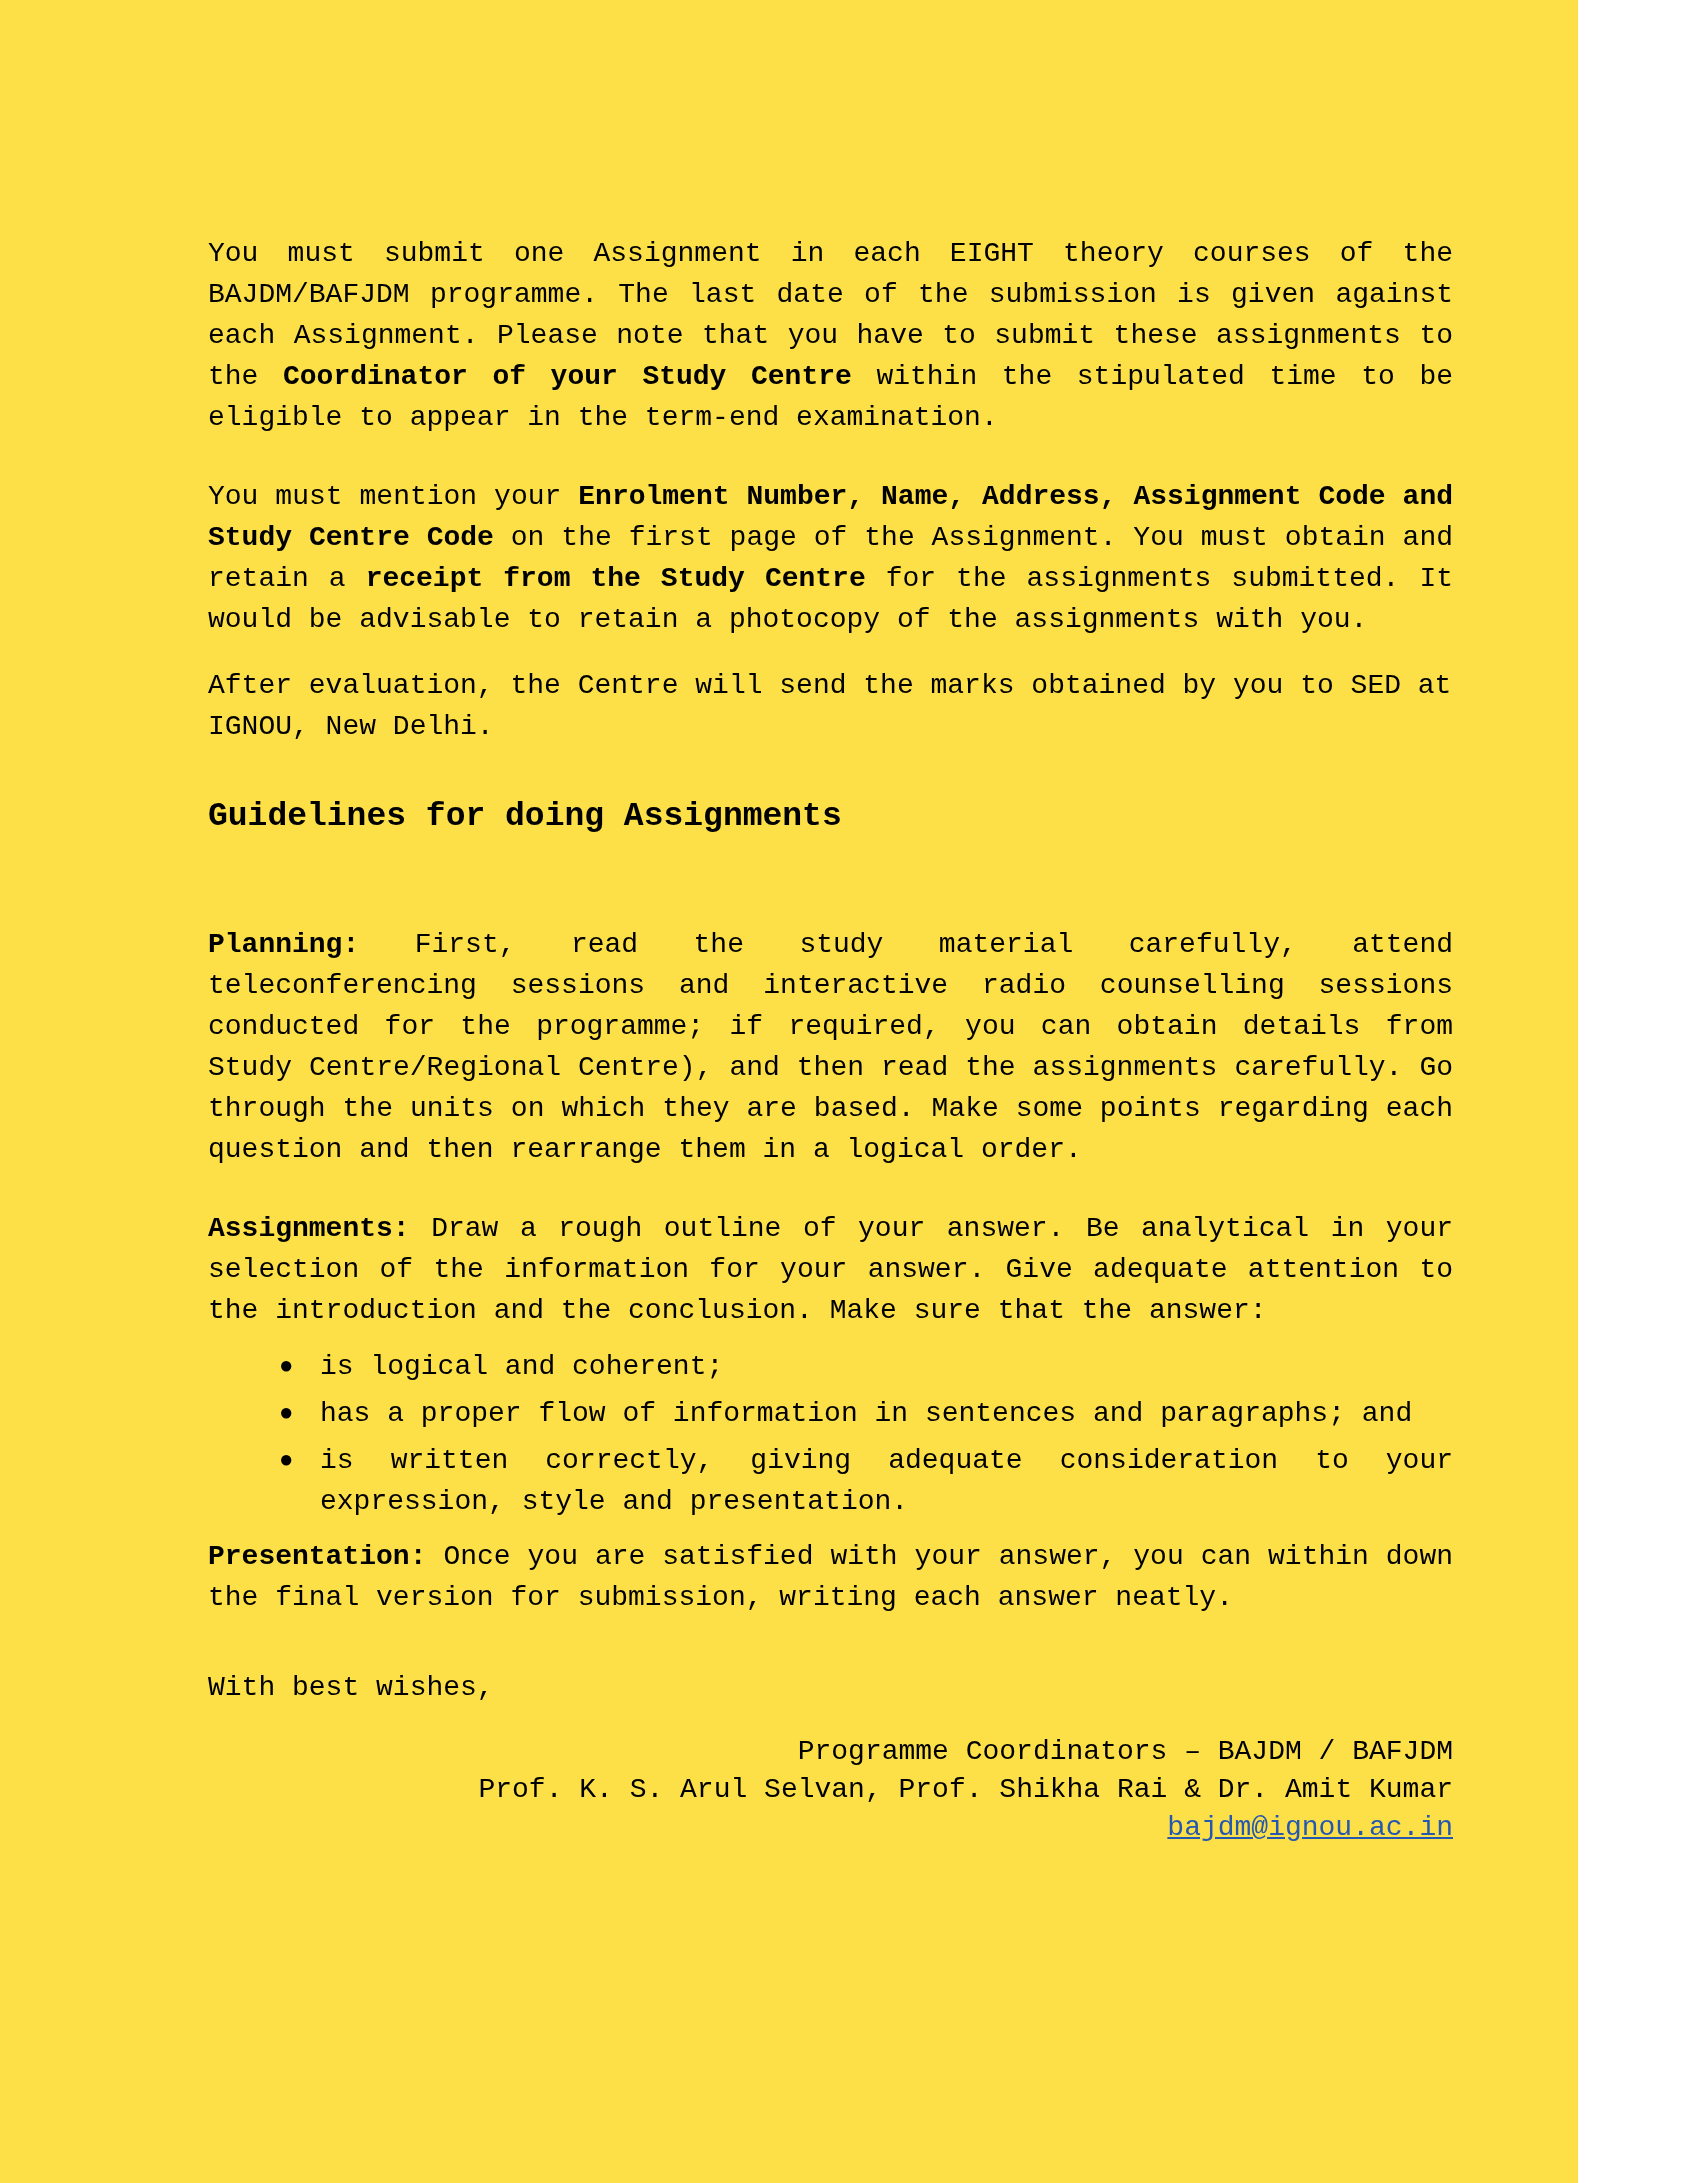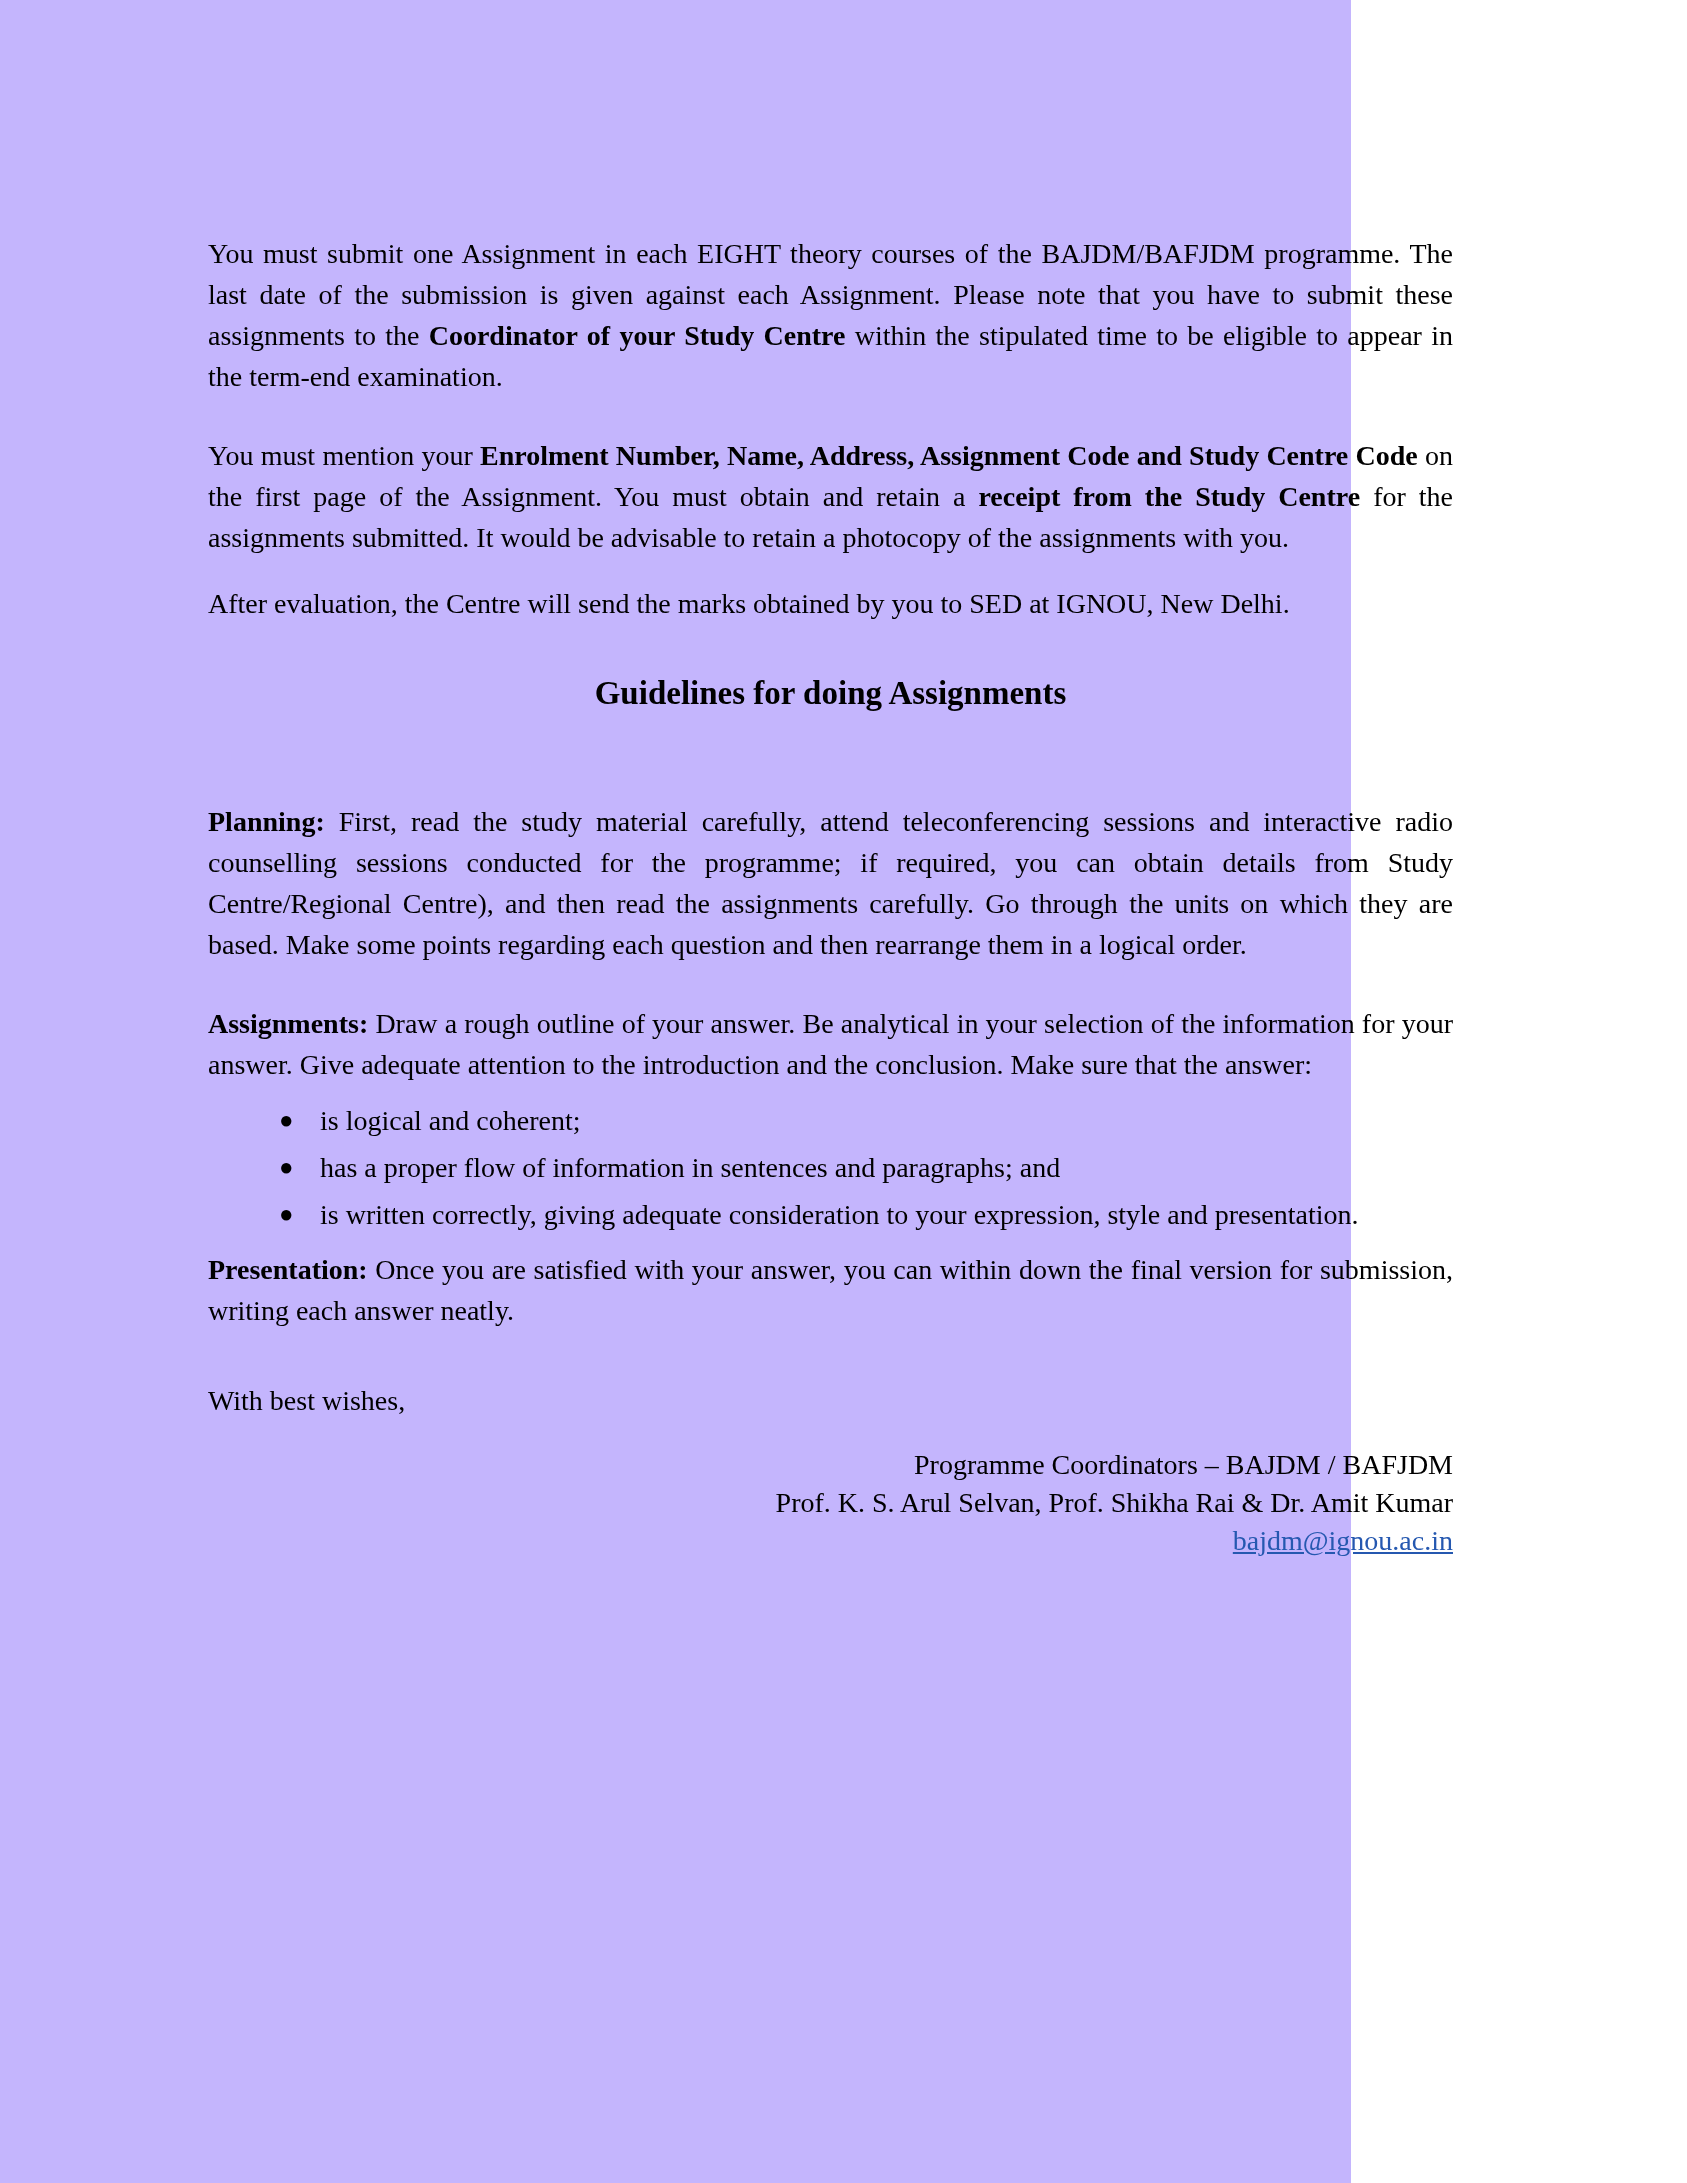"You must submit one Assignment" .page { background: #c4b5fd -> #fde047; font-family: Liberation Serif, serif -> Liberation Mono, monospace; width: 1351px -> 1578px }
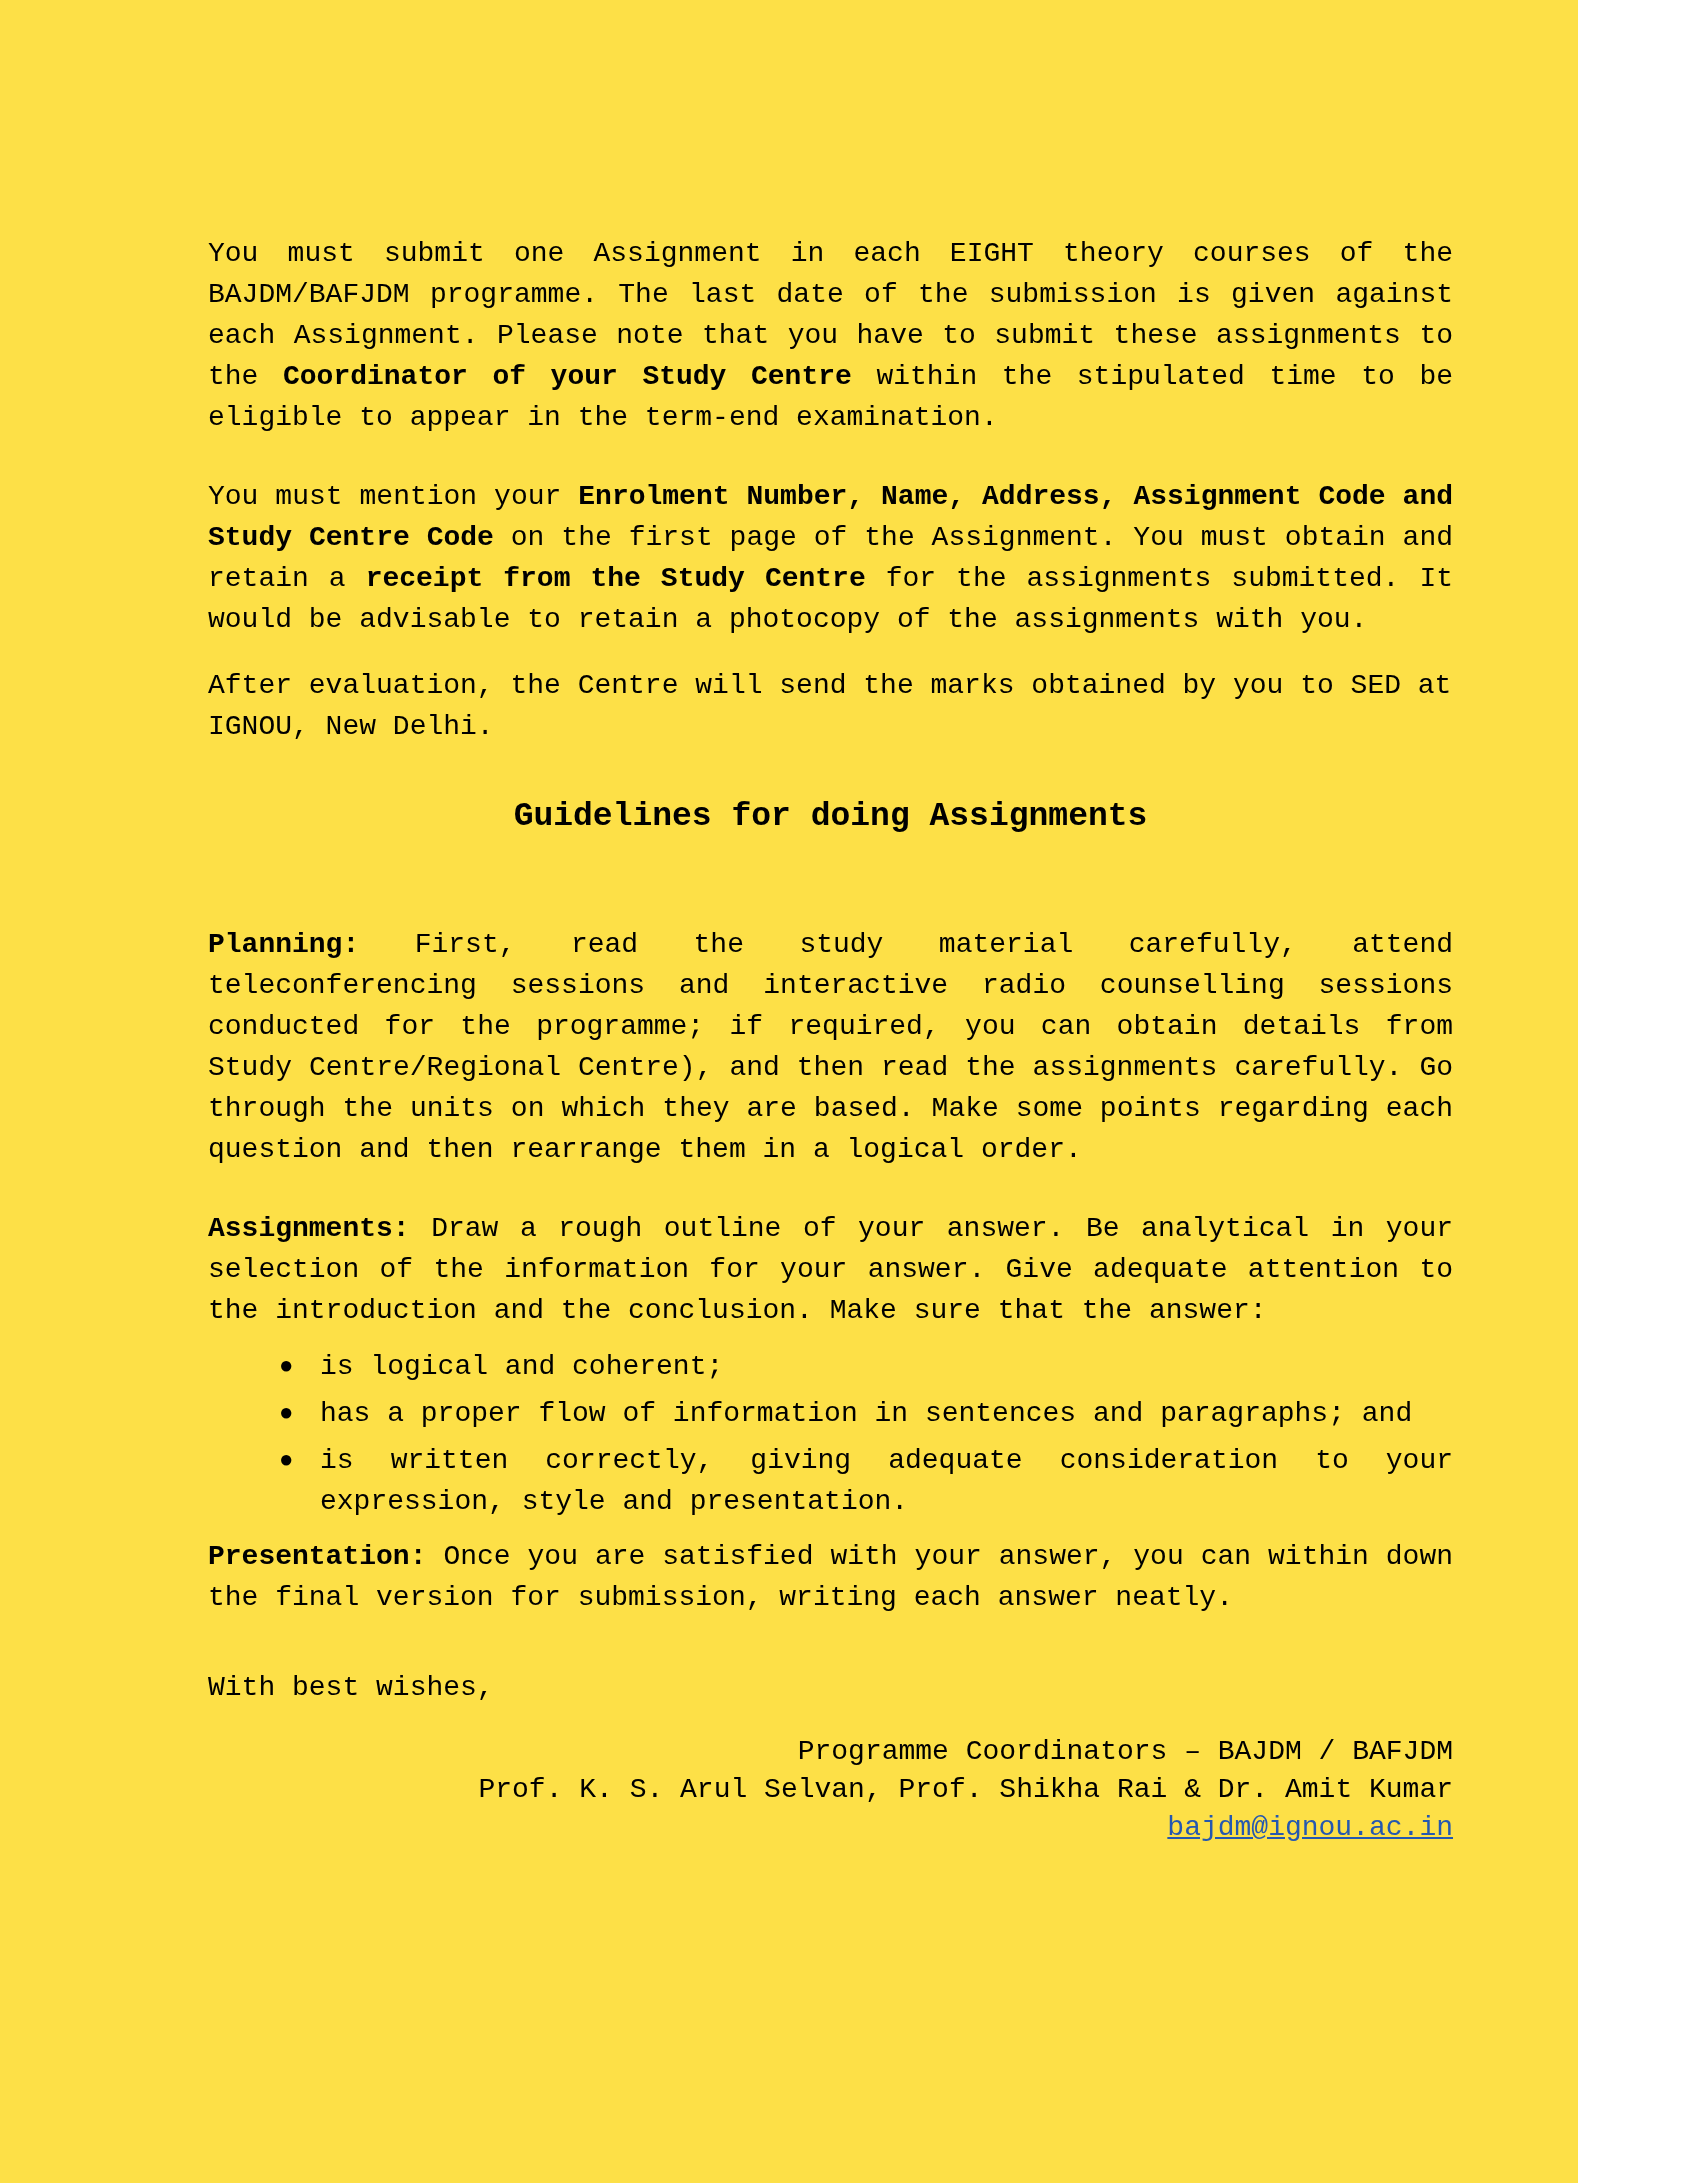"Guidelines for doing Assignments" h2.heading { text-align: center -> left }
